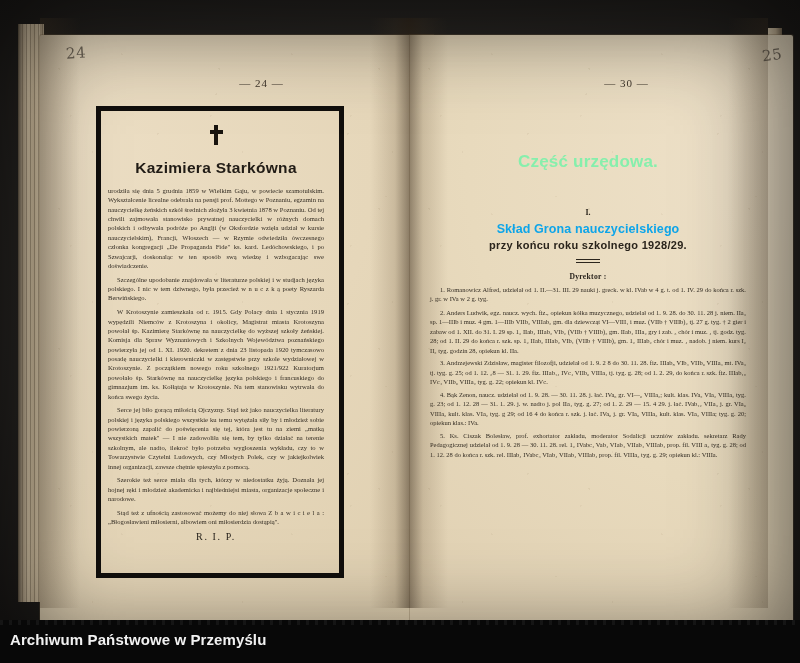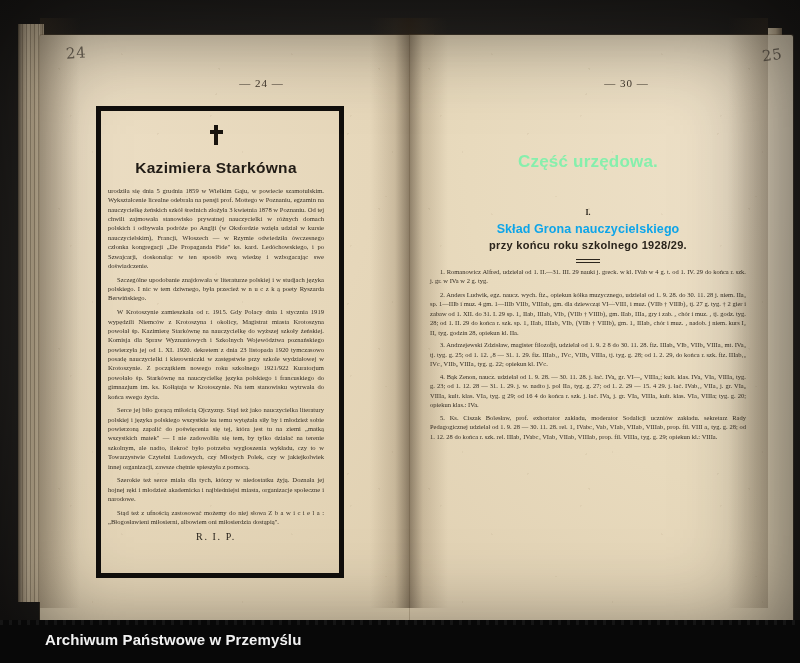"Dyrektor :" div.role-head { html: none -> <div>Dyrektor :</div> }
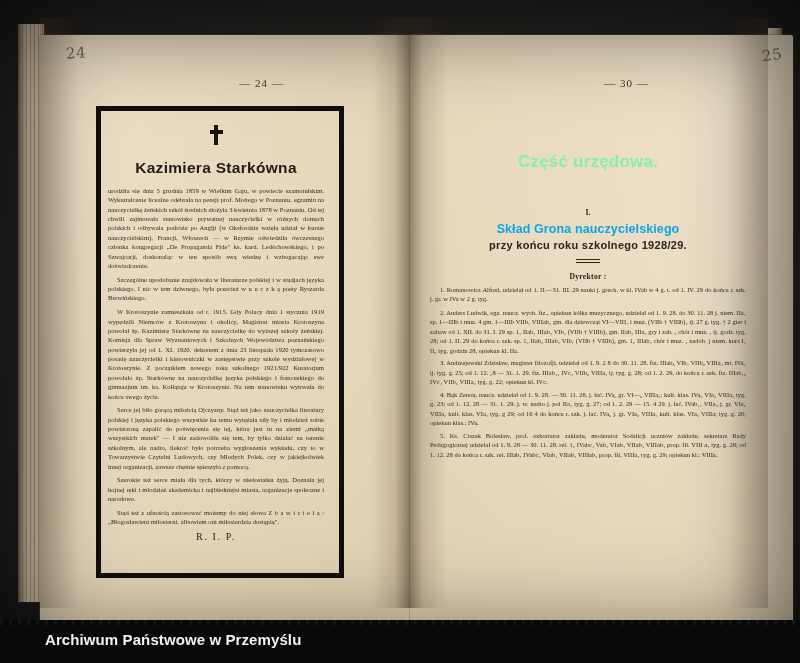"Archiwum Państwowe w Przemyślu" .wm-label { margin-left: 35px -> none }
